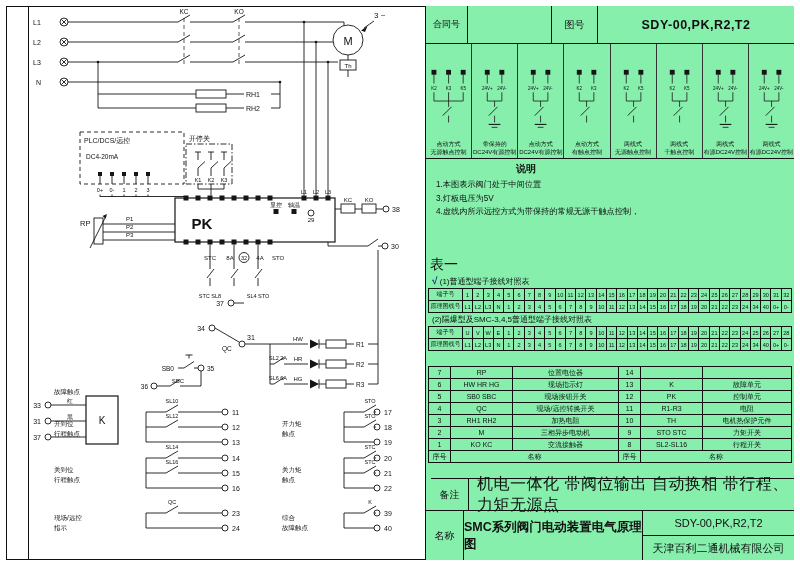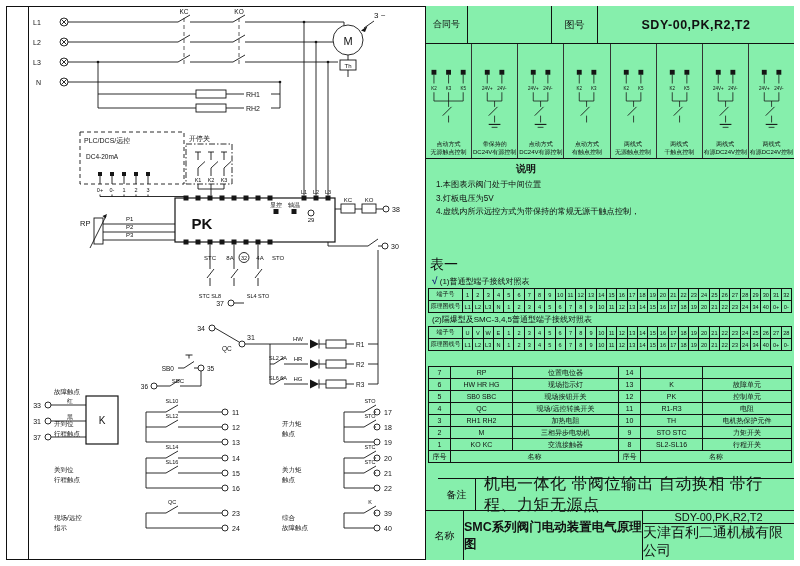"备注" .remark { left: 12px -> 5px }
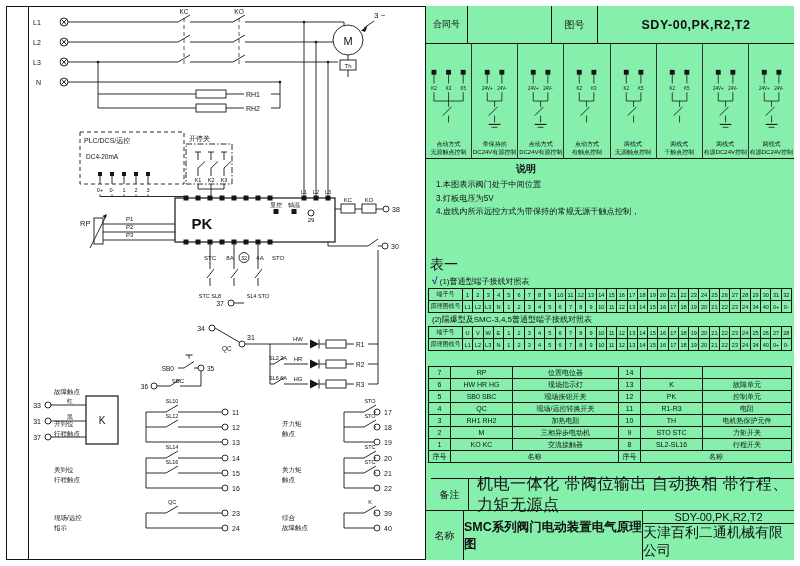"天津百利二通机械有限公司" .namerow .comp { font-size: 14px -> 11px }
